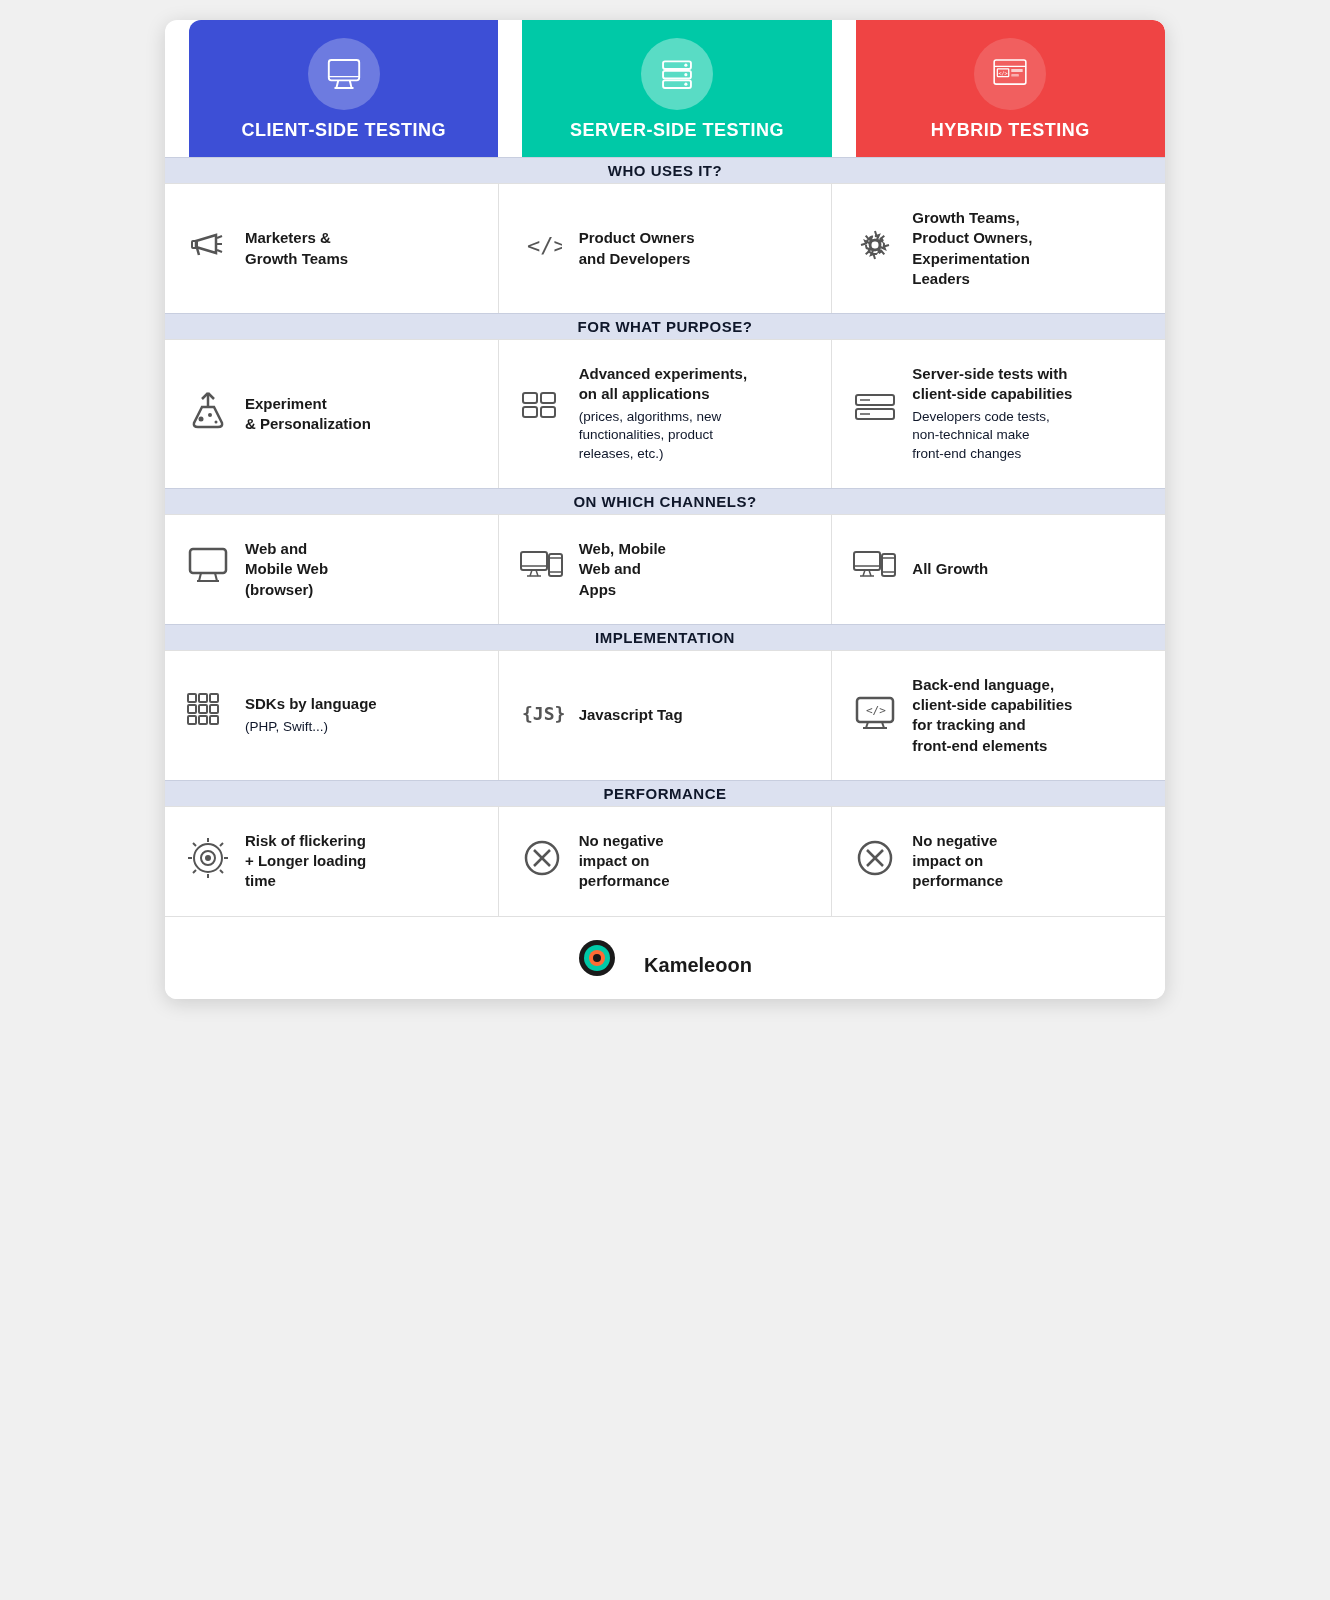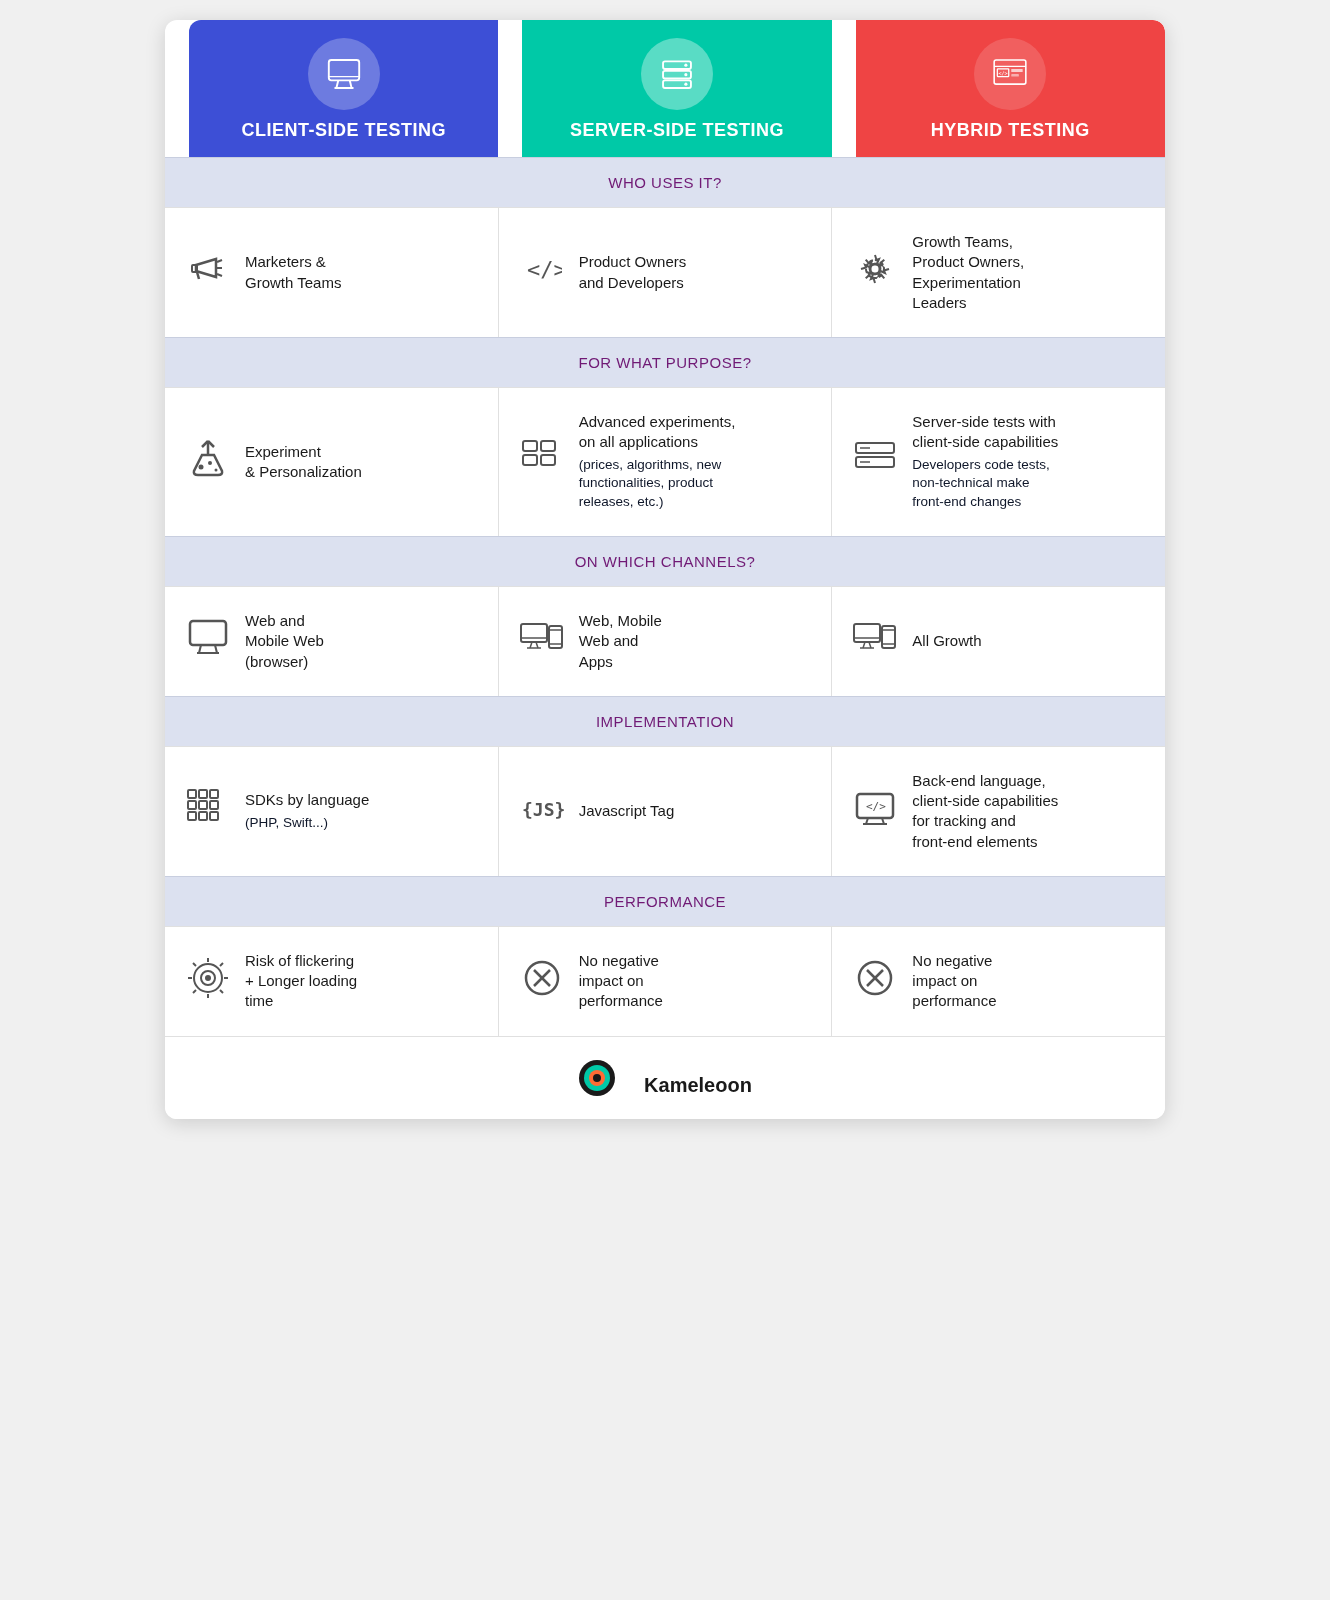"WHO USES IT?" .section-header { color: #701a75 -> #0f172a; font-weight: 400 -> 700; padding: 16px -> 4px }
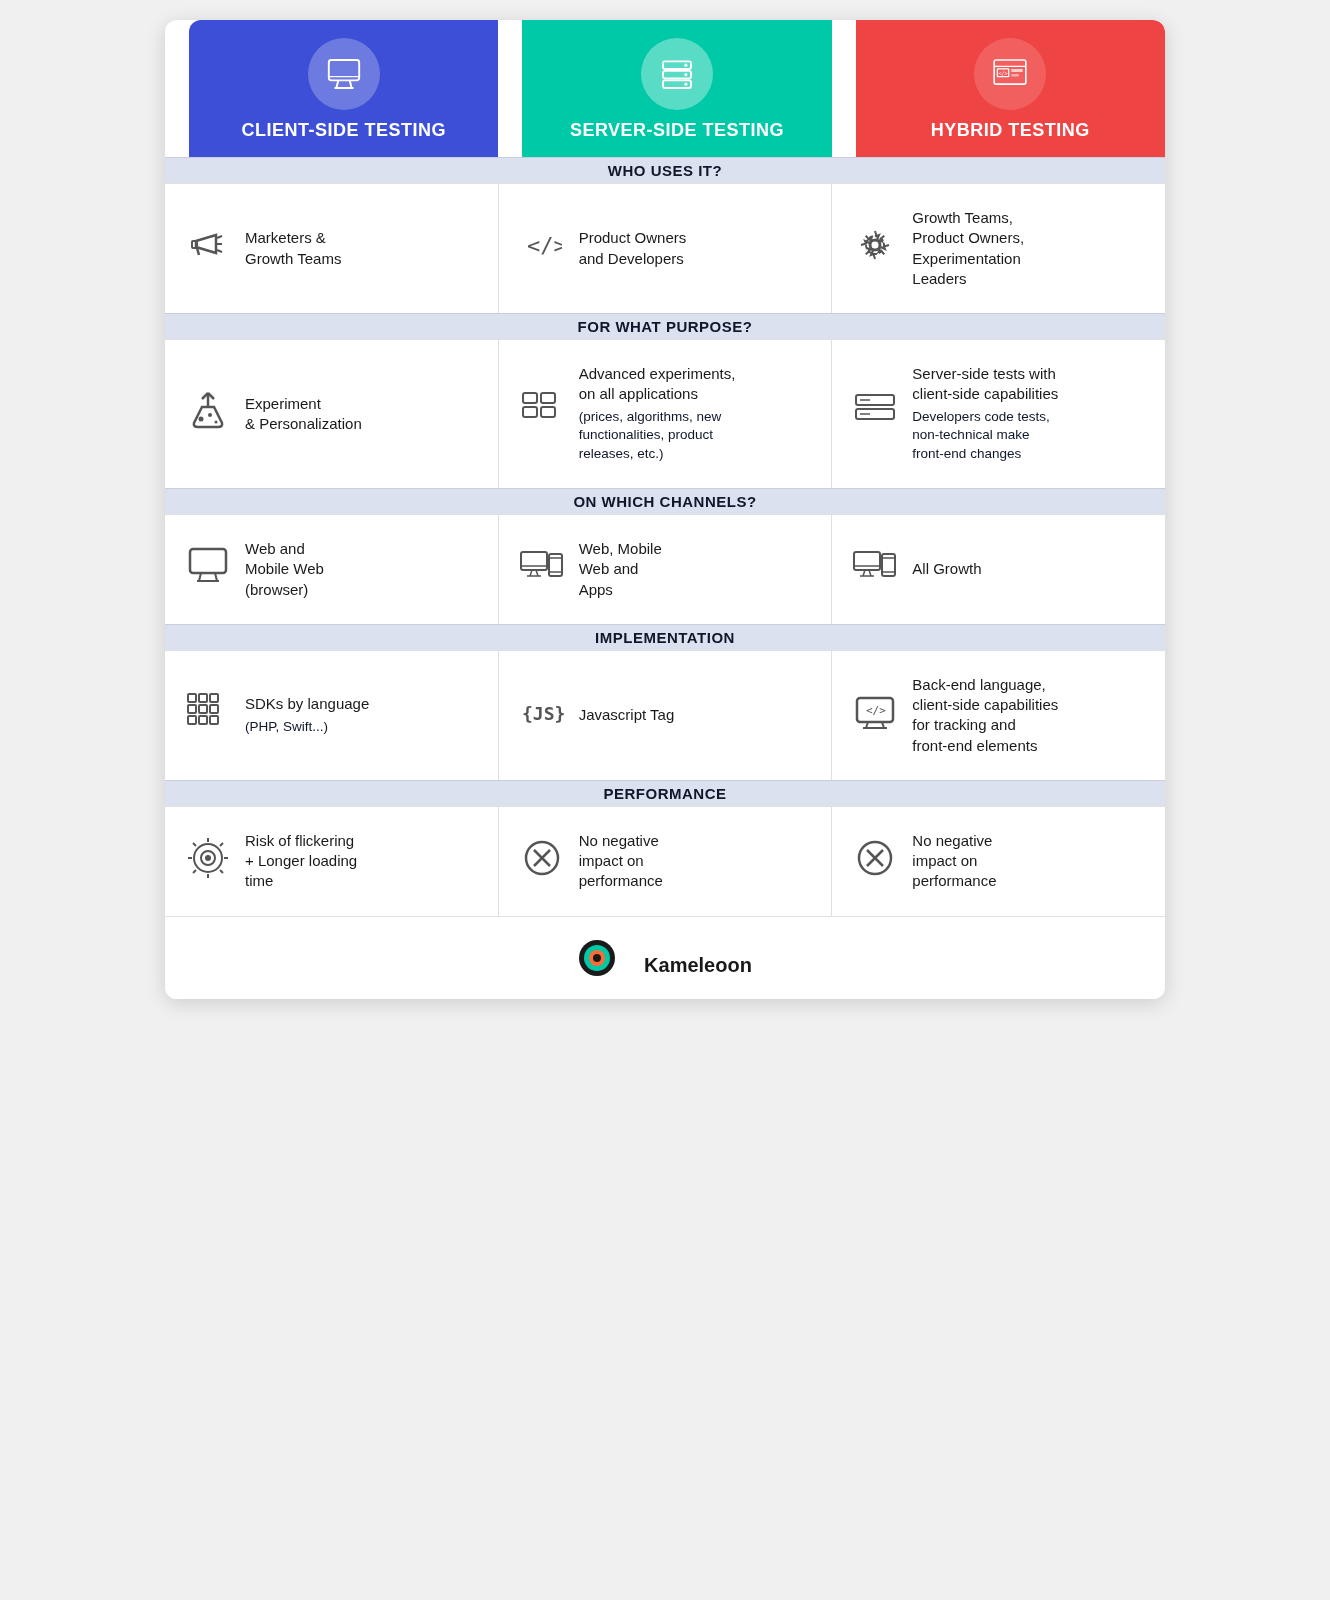"Growth Teams," .cell-text .bold { font-weight: 400 -> 700 }
